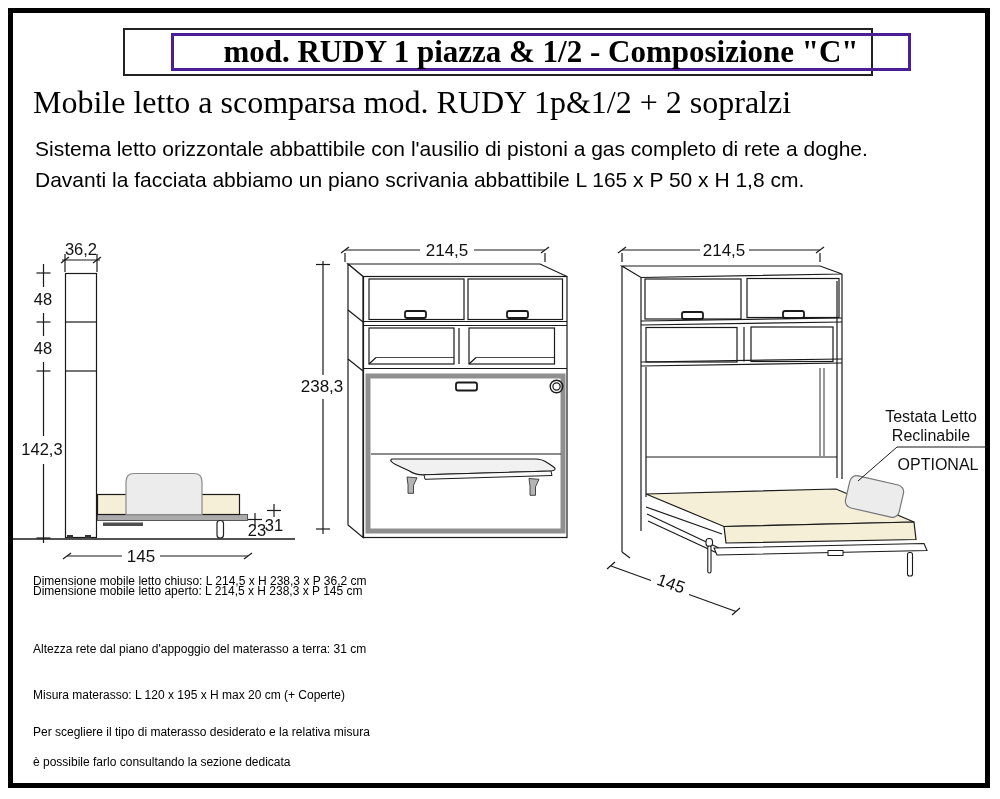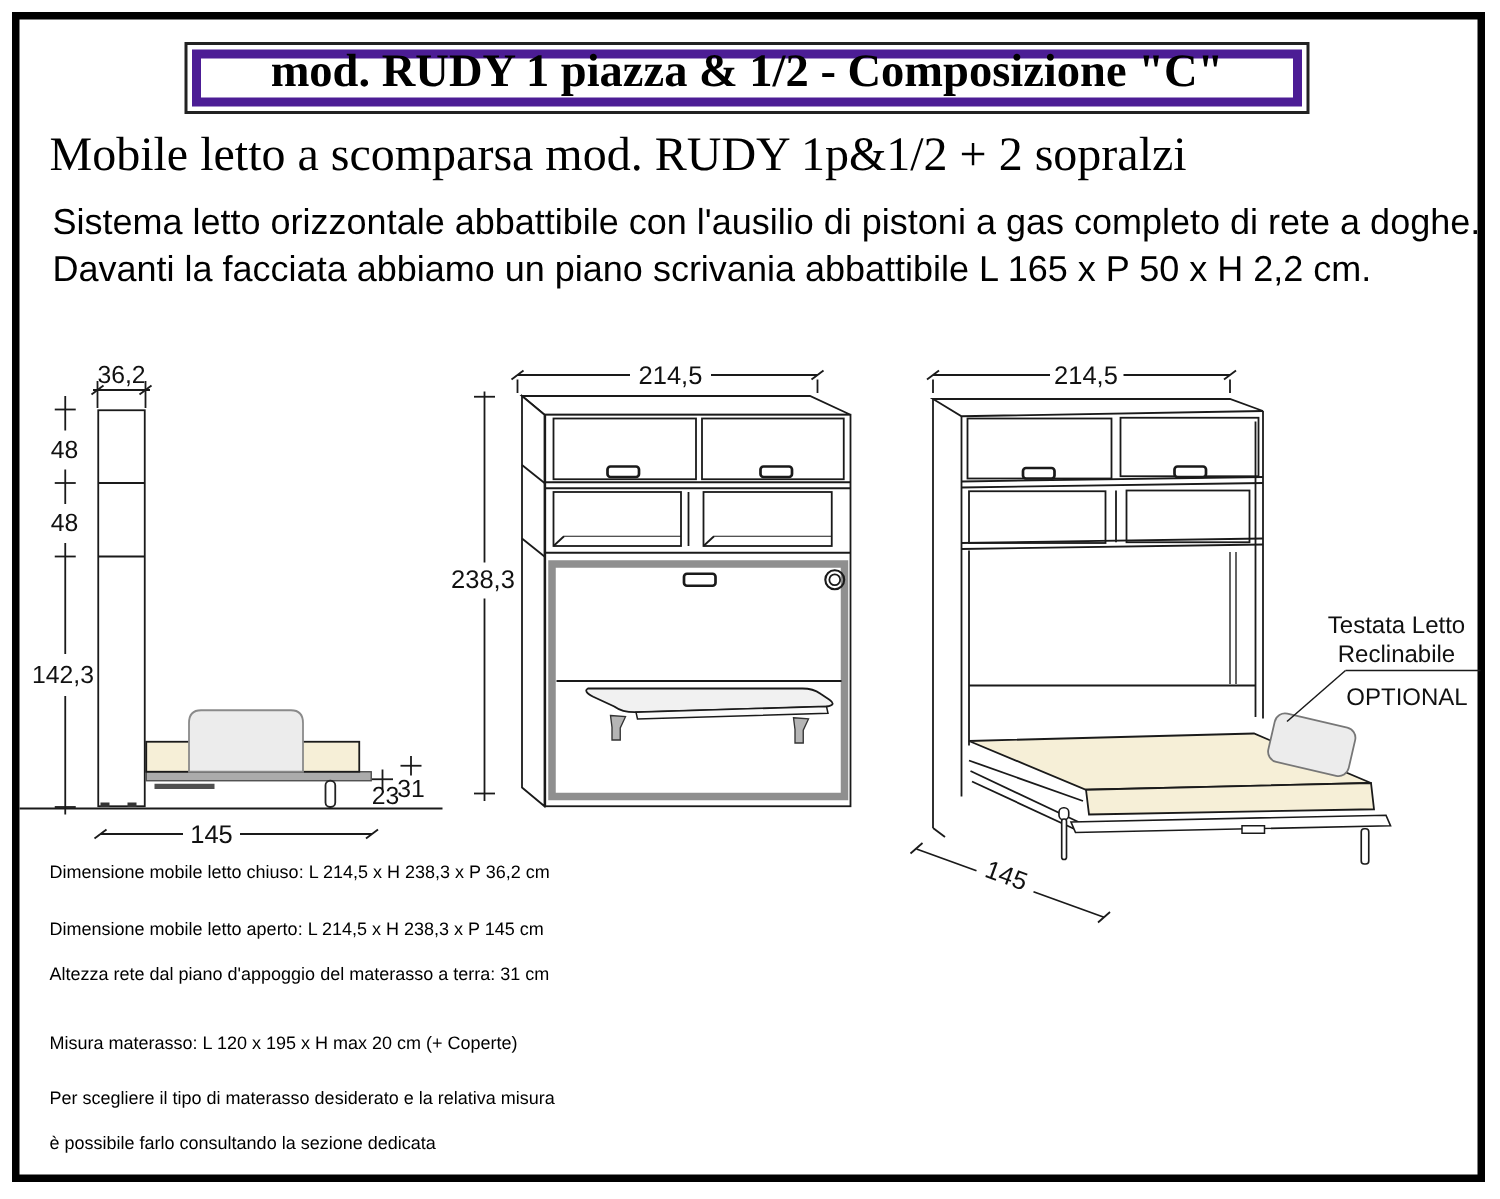"mod. RUDY 1 piazza &" .title-inner { align-items: flex-end -> center; border: 6px solid #4c1d95 -> 3px solid #4c1d95; margin-left: none -> 43px }
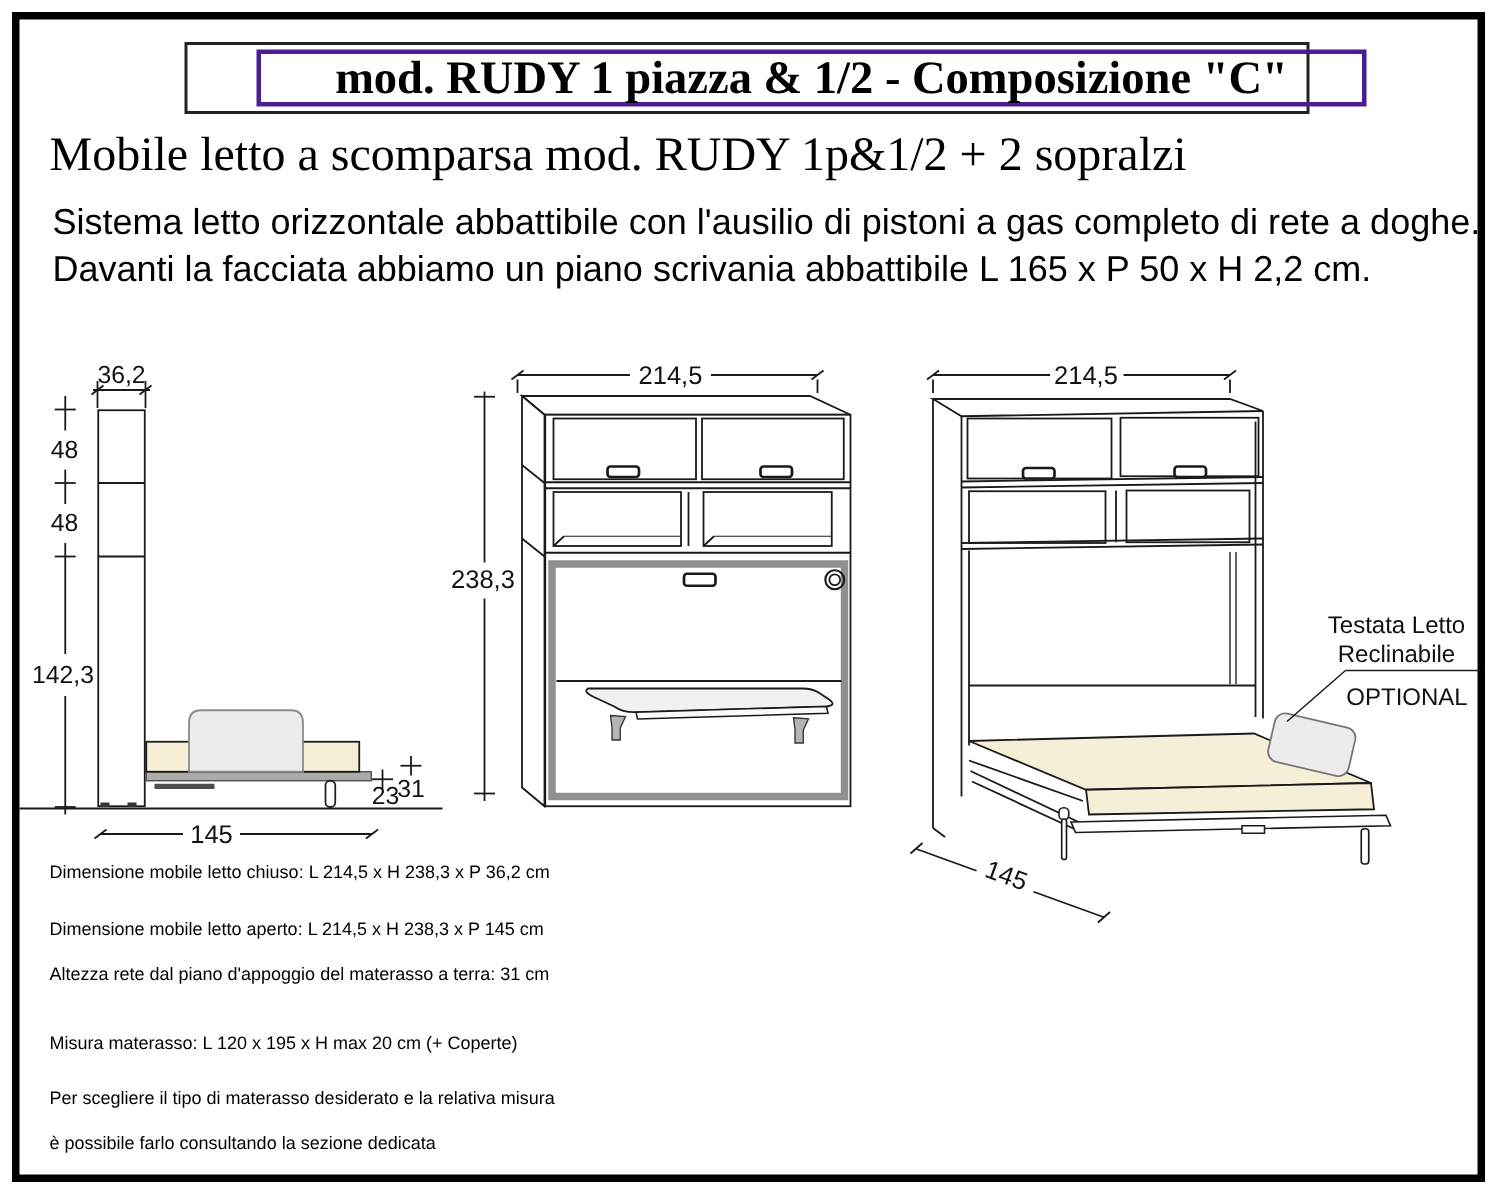"Sistema letto orizzontale abbattibile" .desc { font-size: 24px -> 21px }
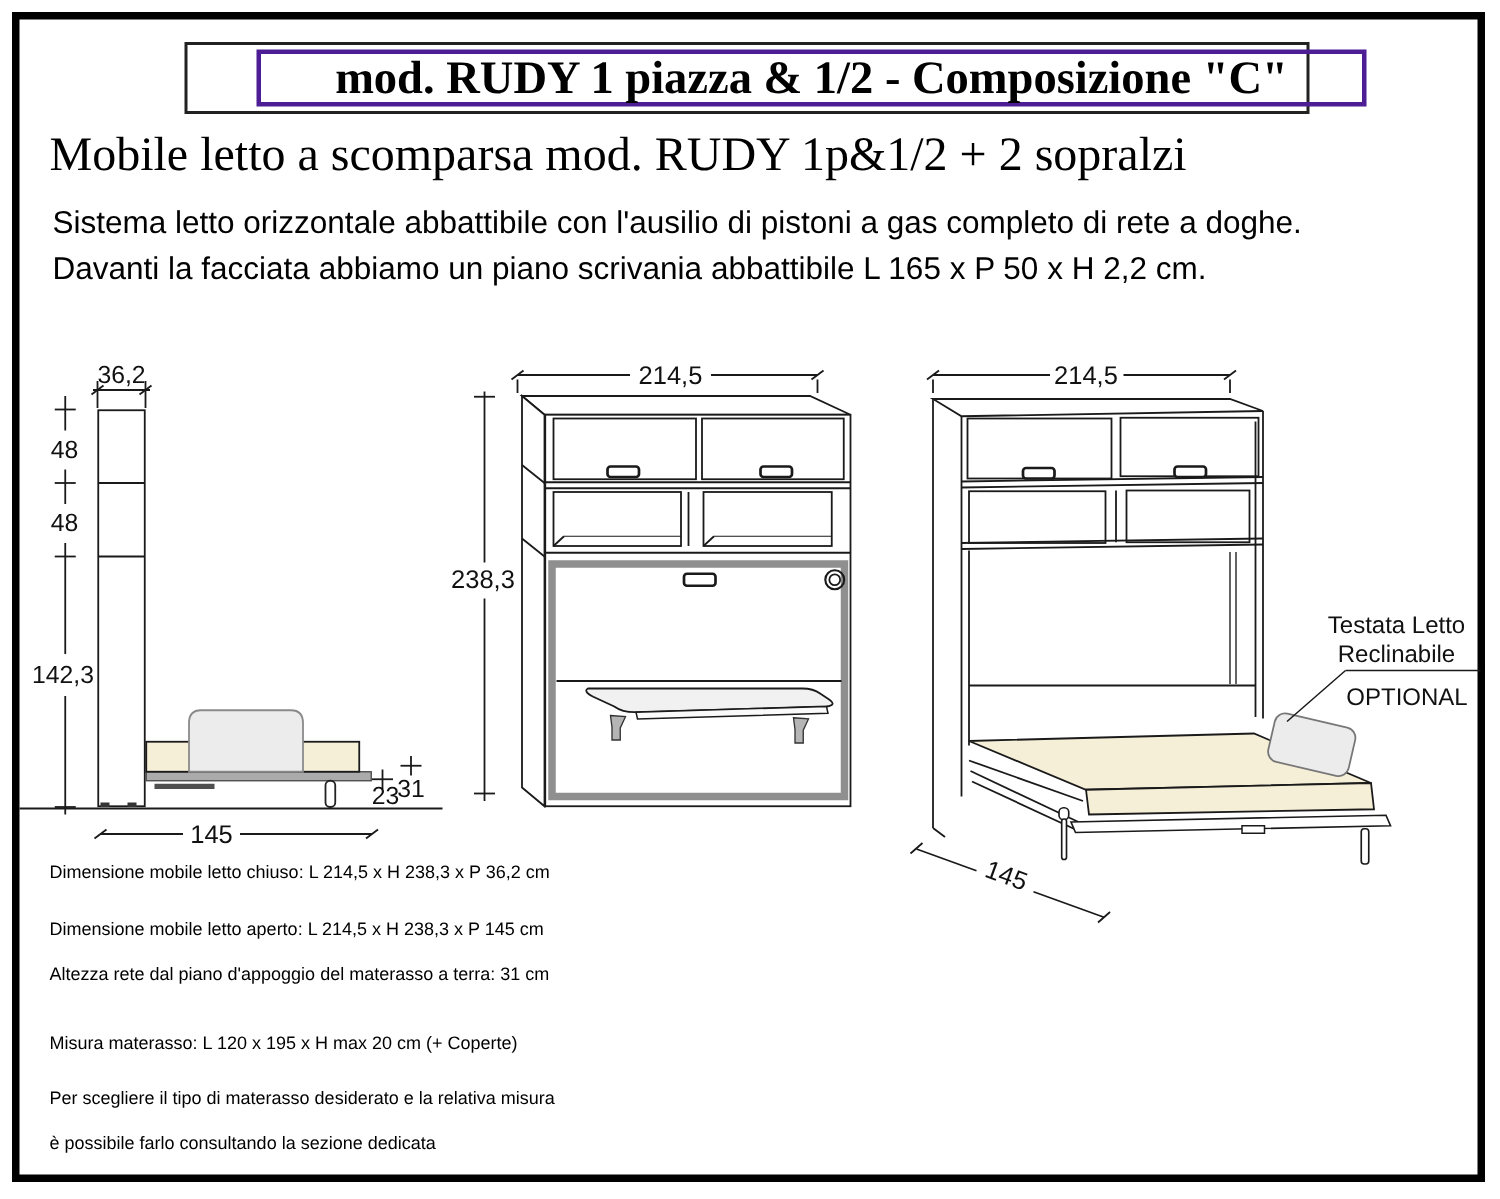"Davanti la facciata abbiamo un" div { text: 2,2 -> 1,8 }
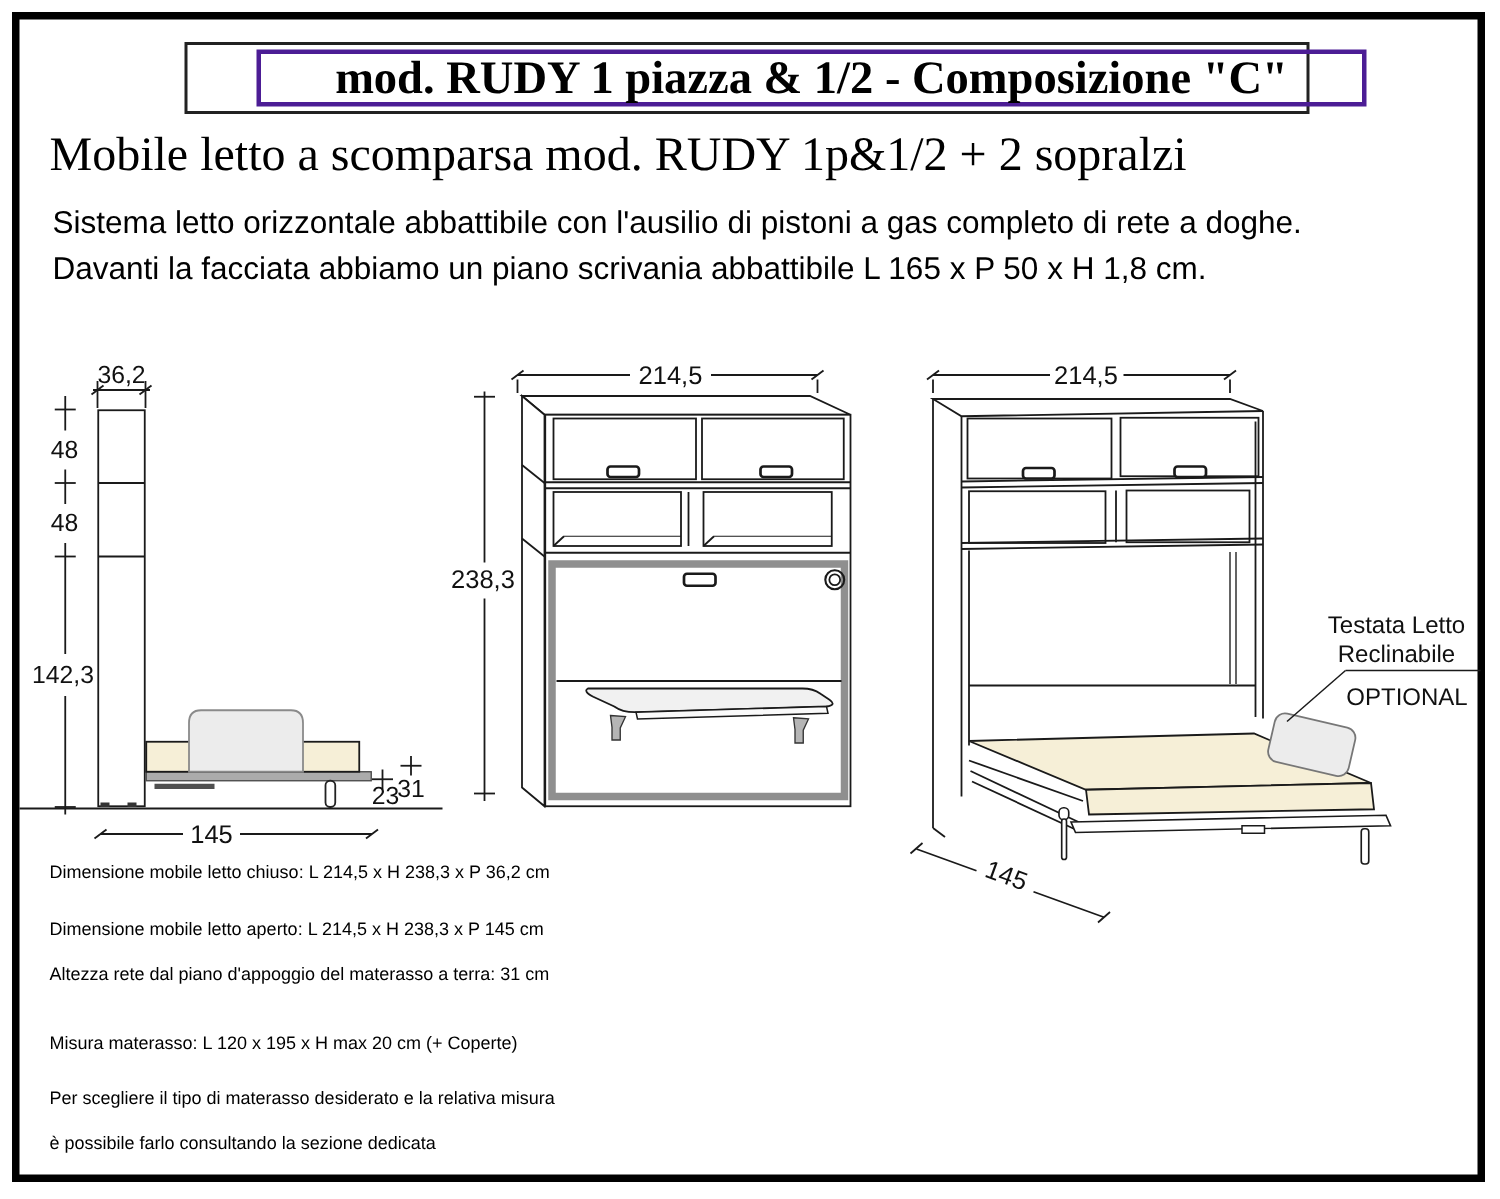"Dimensione mobile letto aperto: L" div.spec { top: 612px -> 584px }
